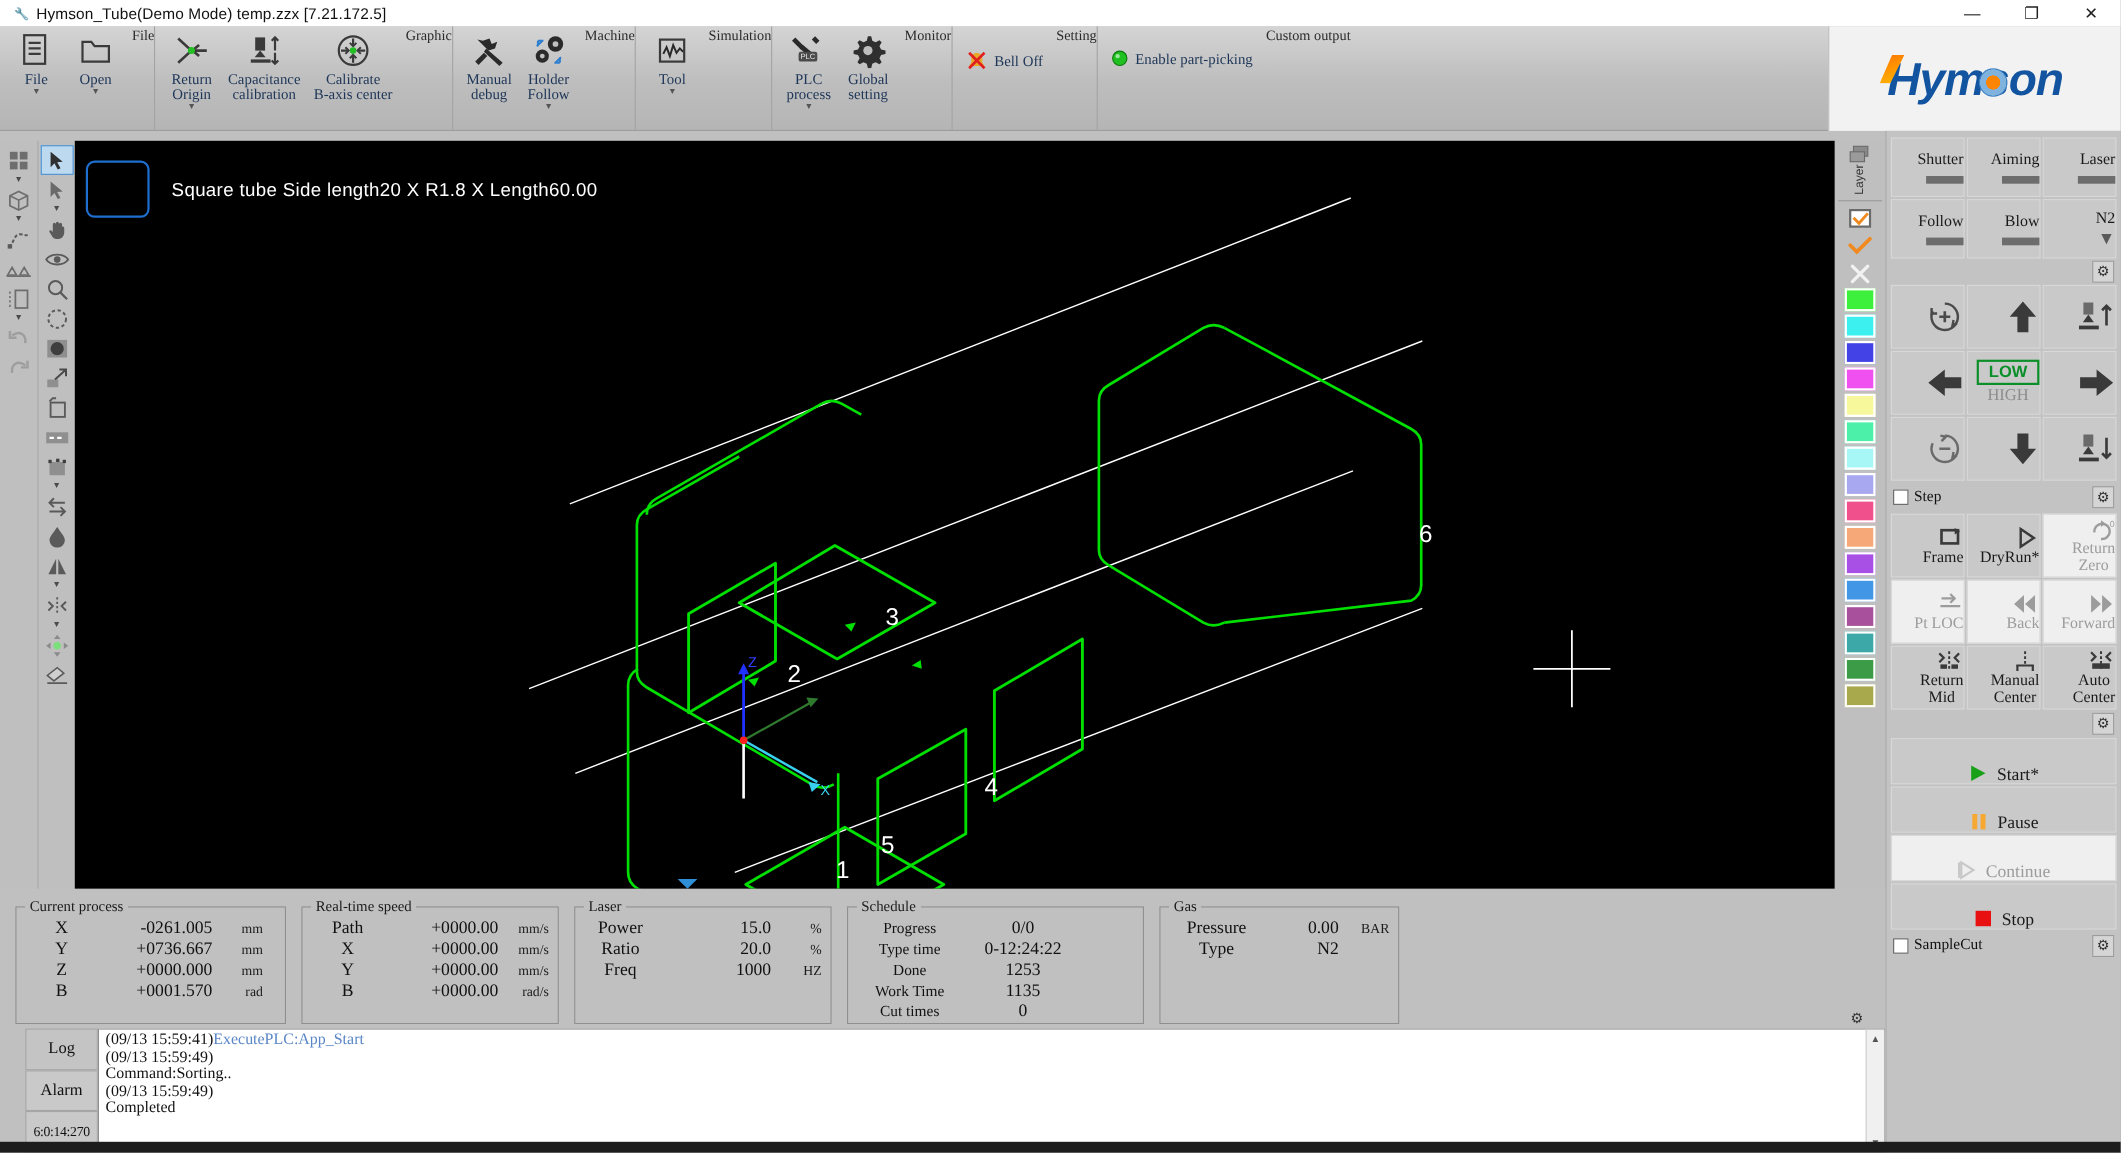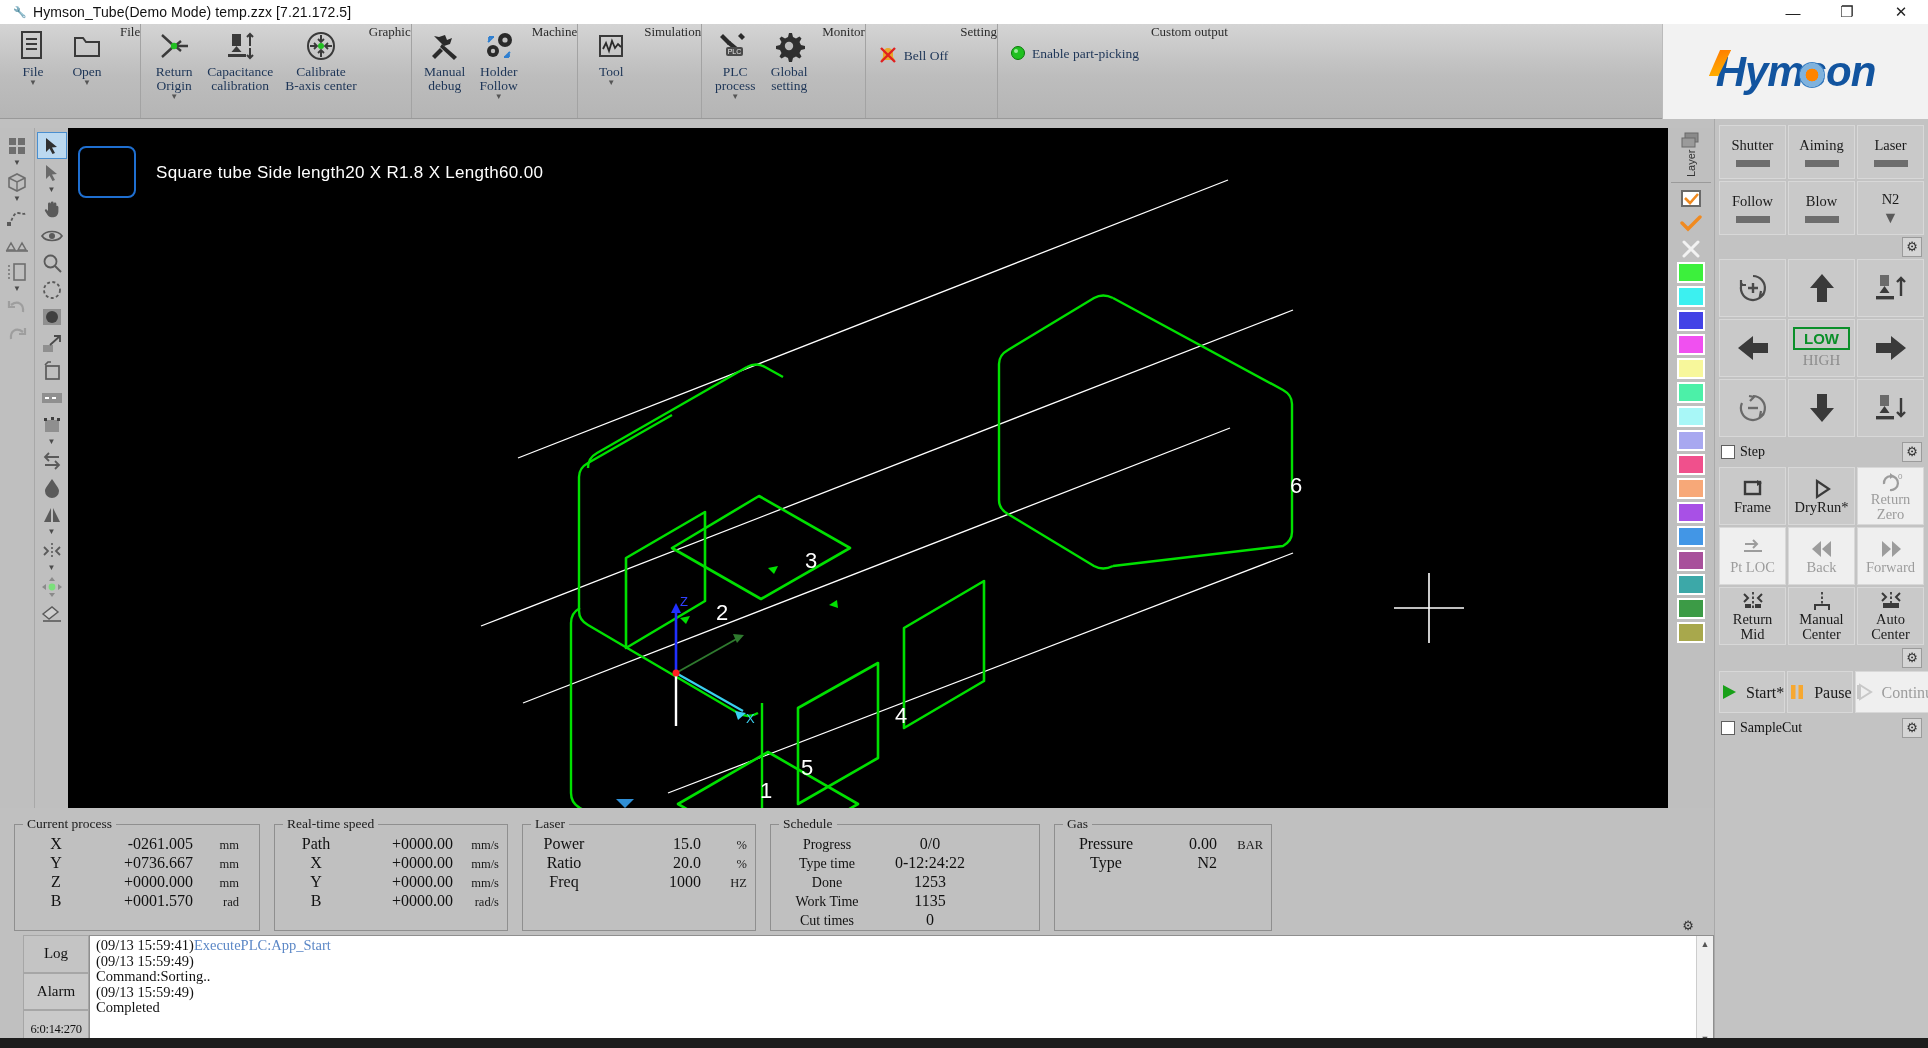"Shutter" .cell { align-items: center -> flex-end }
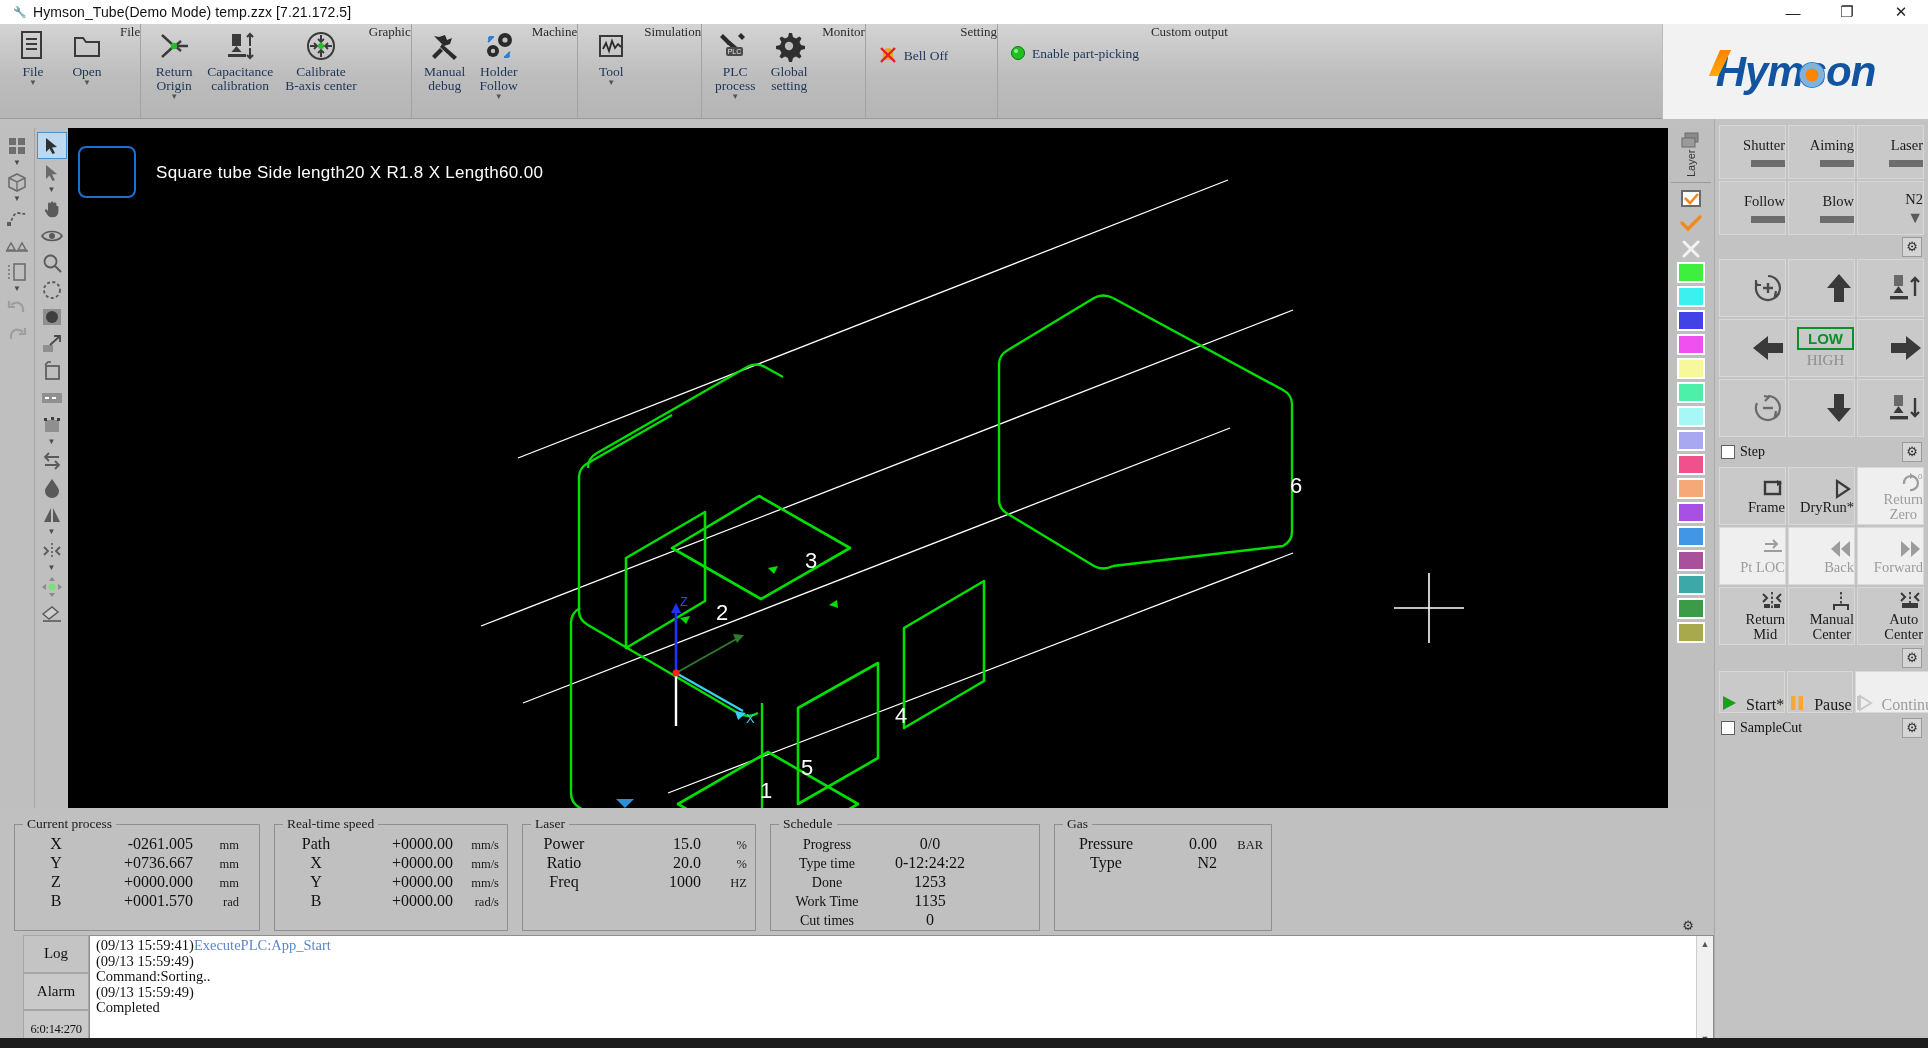"Start*" .grid2 { grid-template-columns: 1fr 1fr 1fr 1fr -> 1fr }
